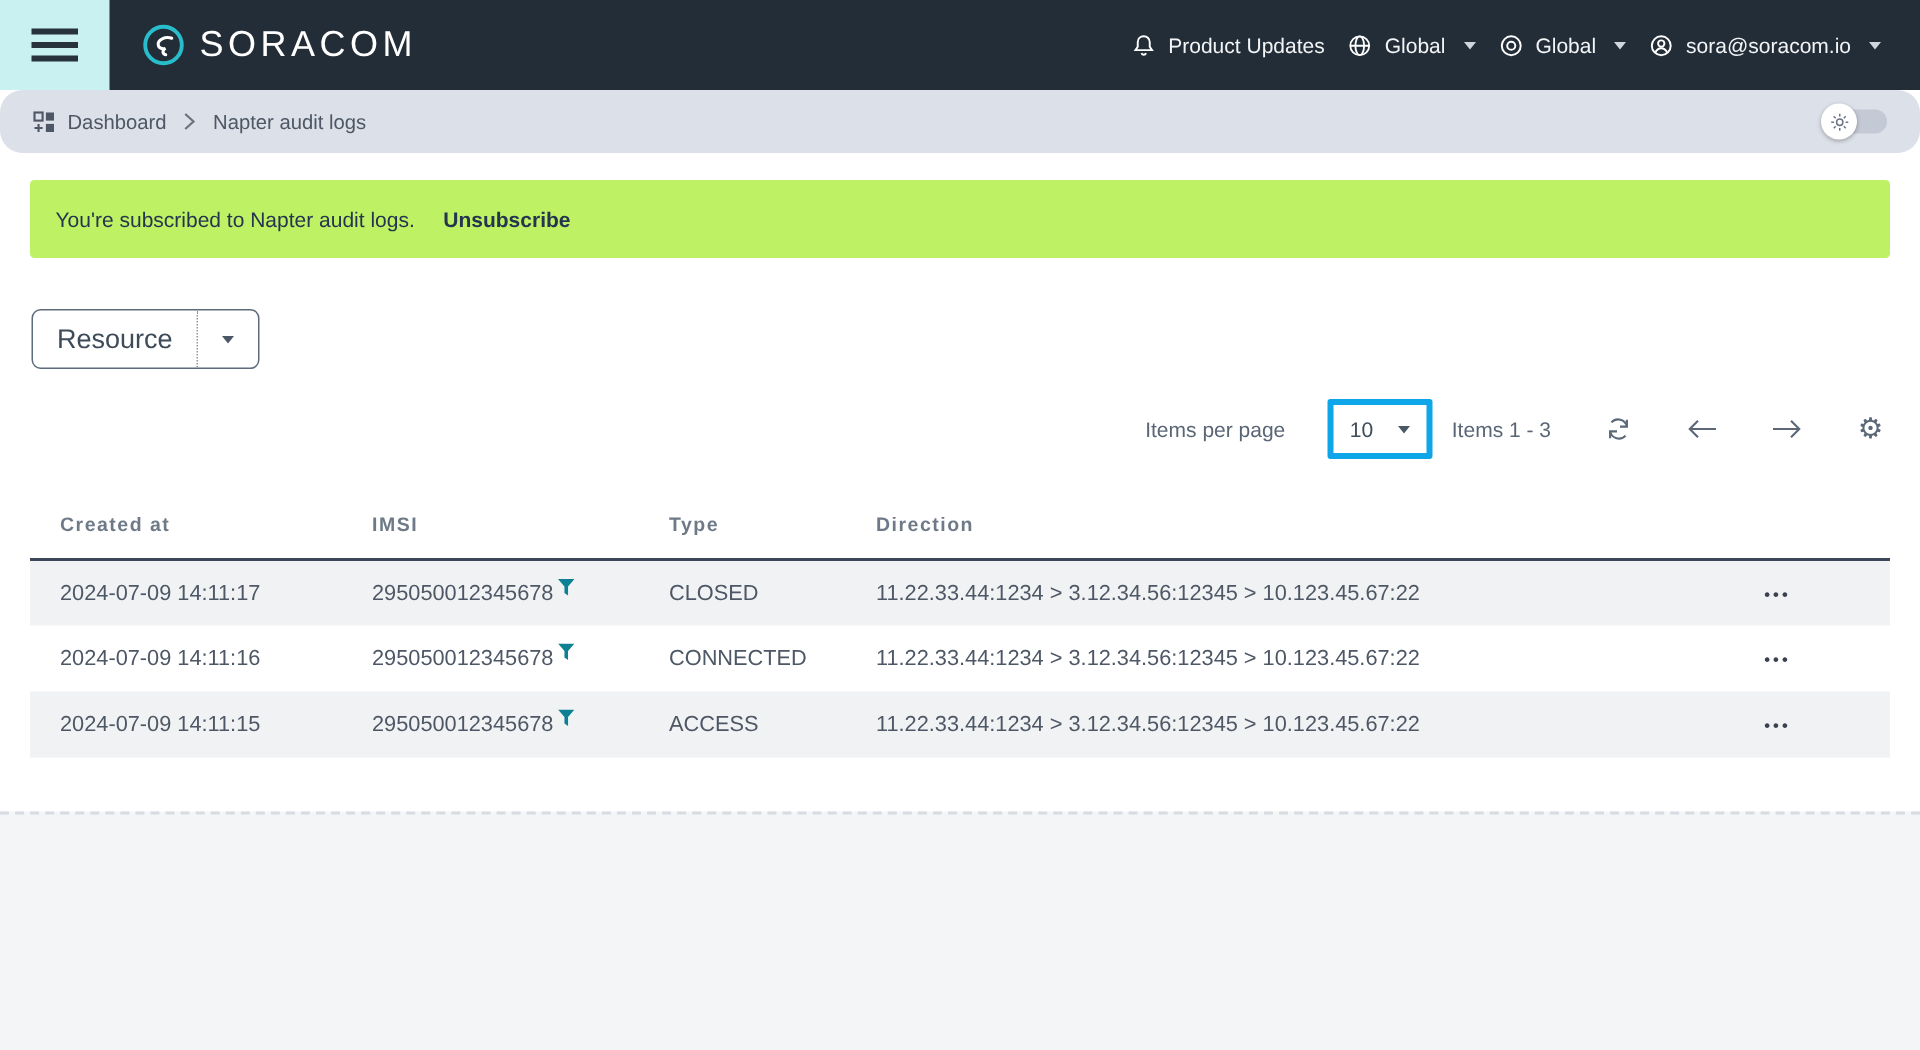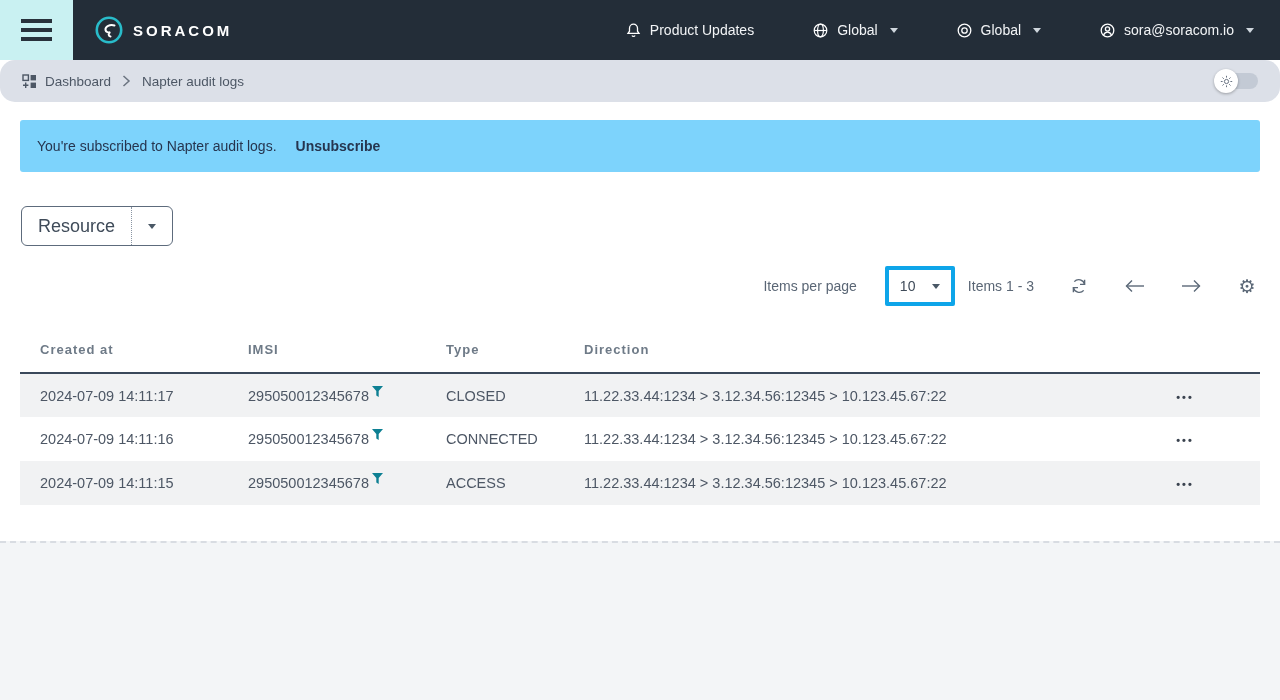"SORACOM" .brand-name { font-size: 15px -> 24px; font-weight: 700 -> 400 }
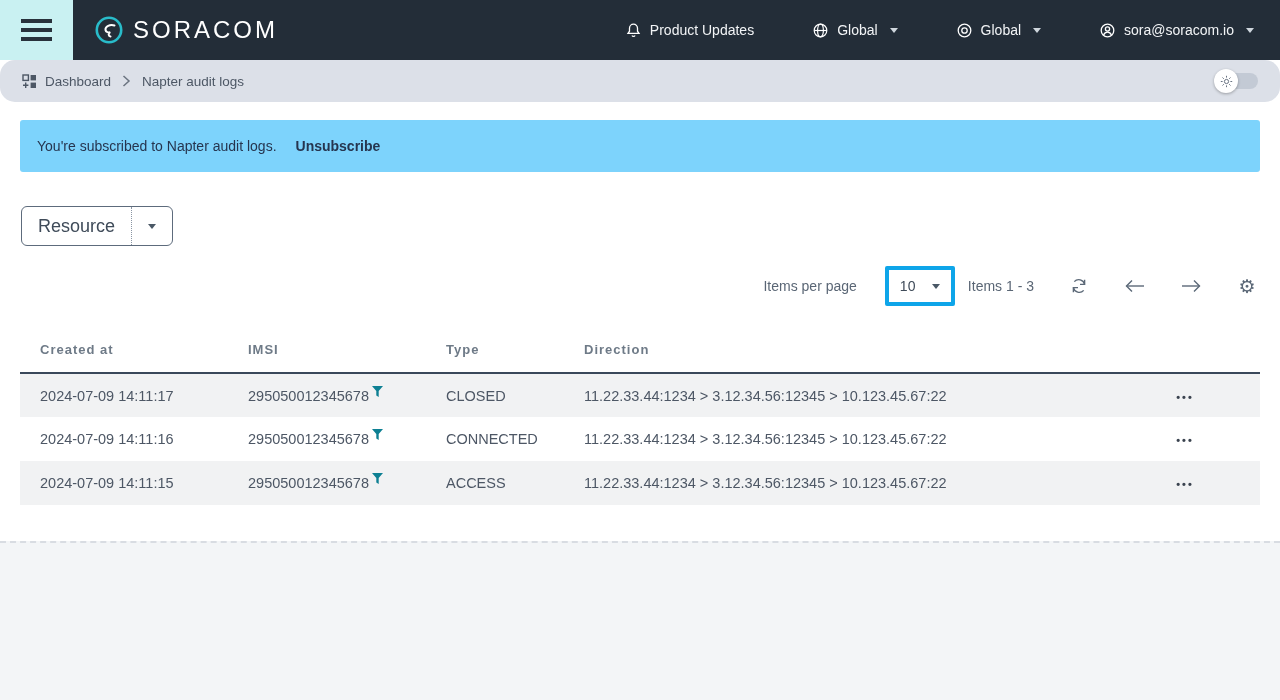"Product Updates" .nav-right { gap: 58px -> 15px }
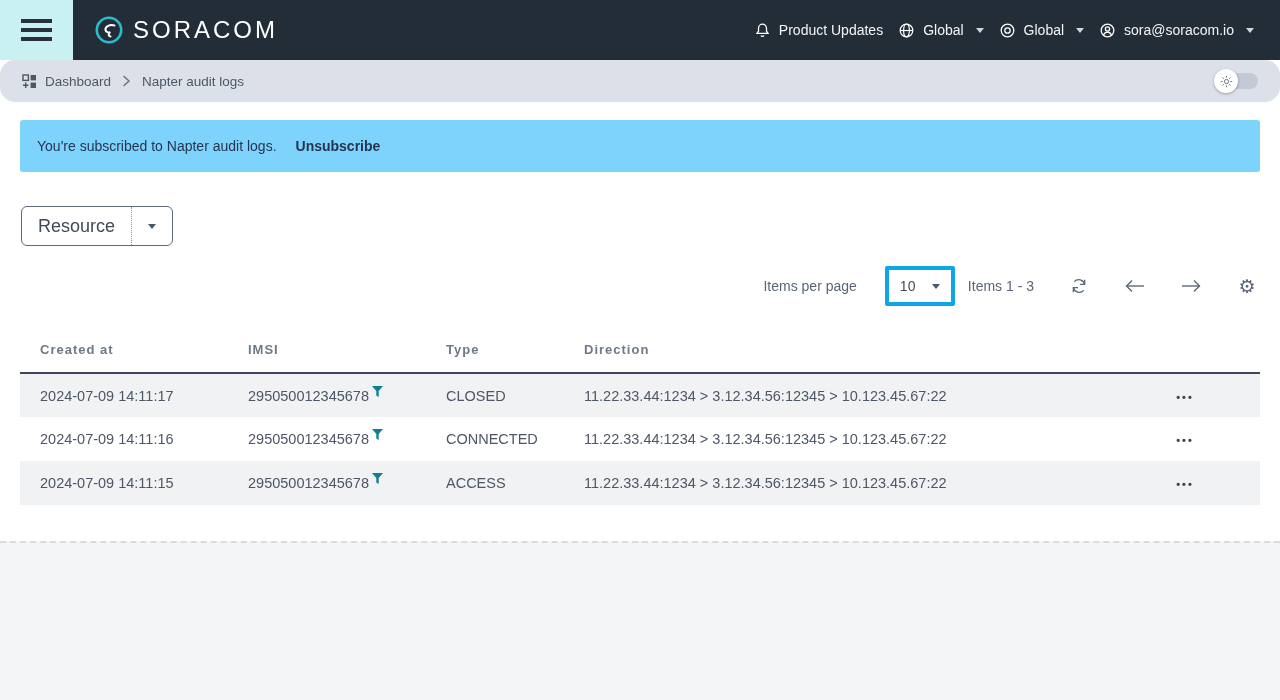"You're subscribed to Napter audit" .banner { background: #7dd3fc -> #bef264 }
